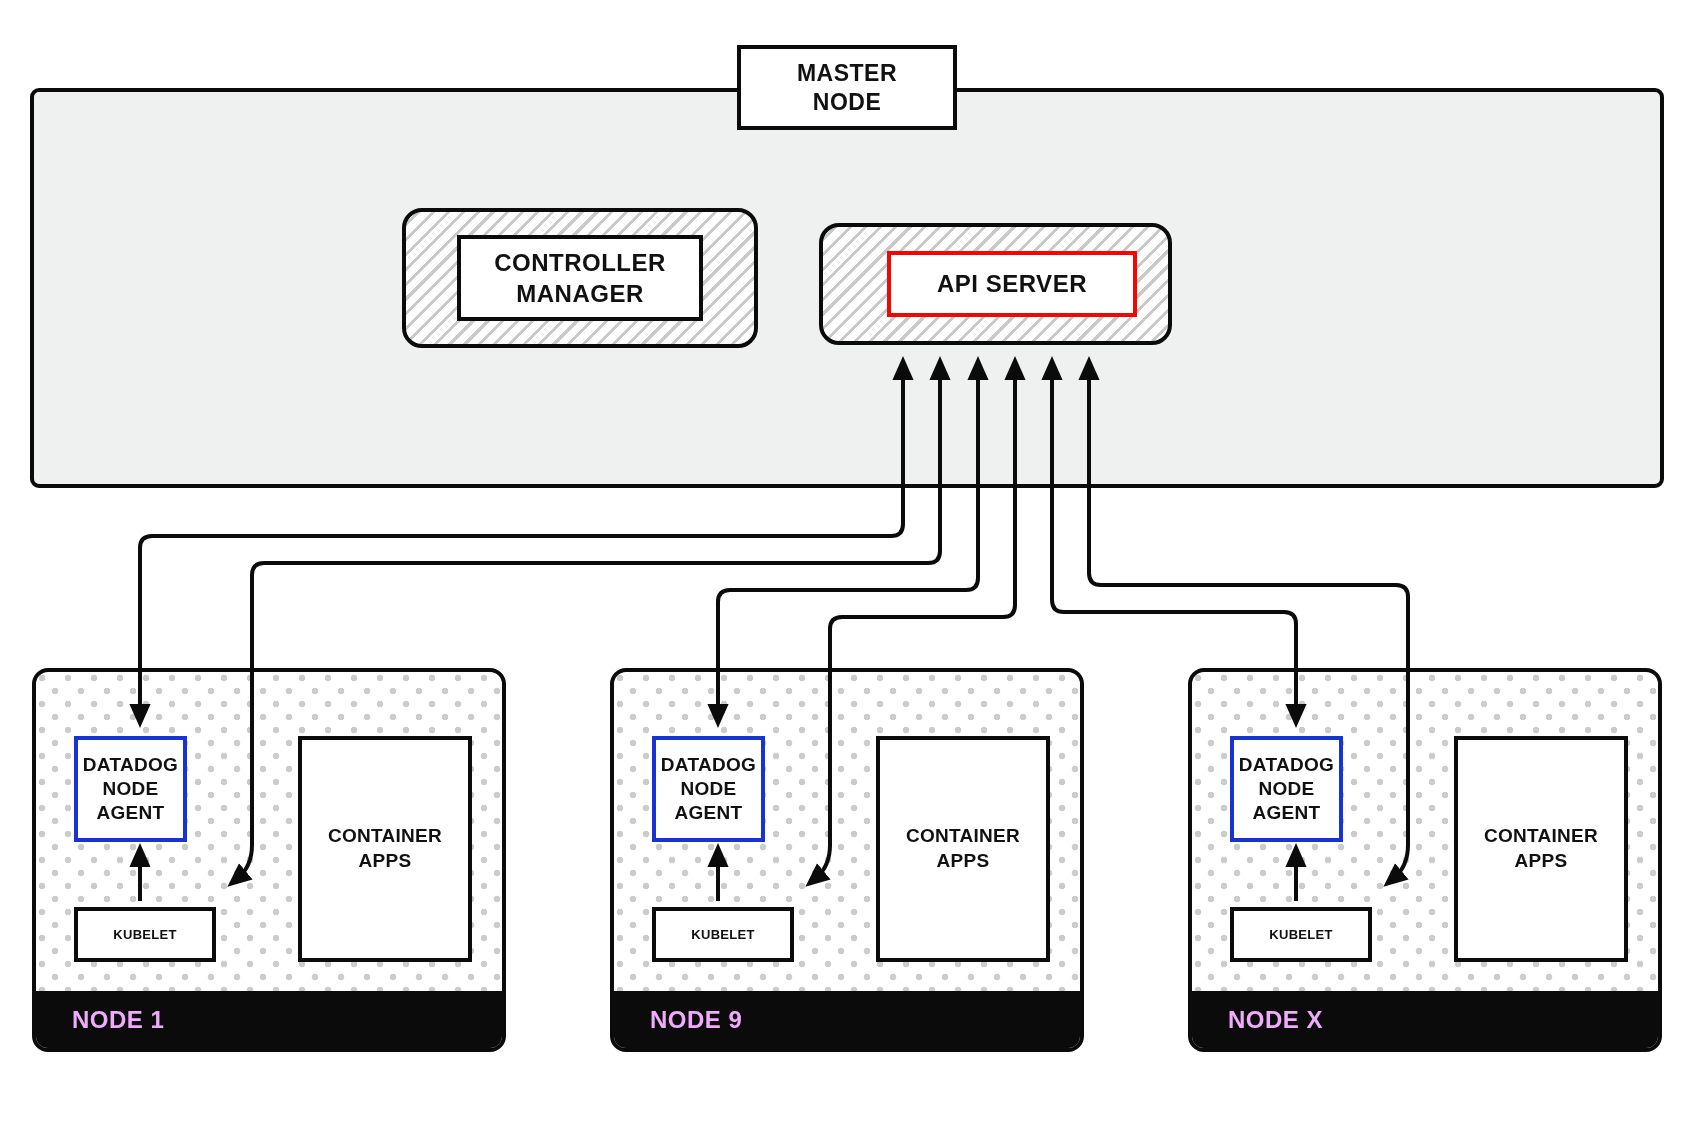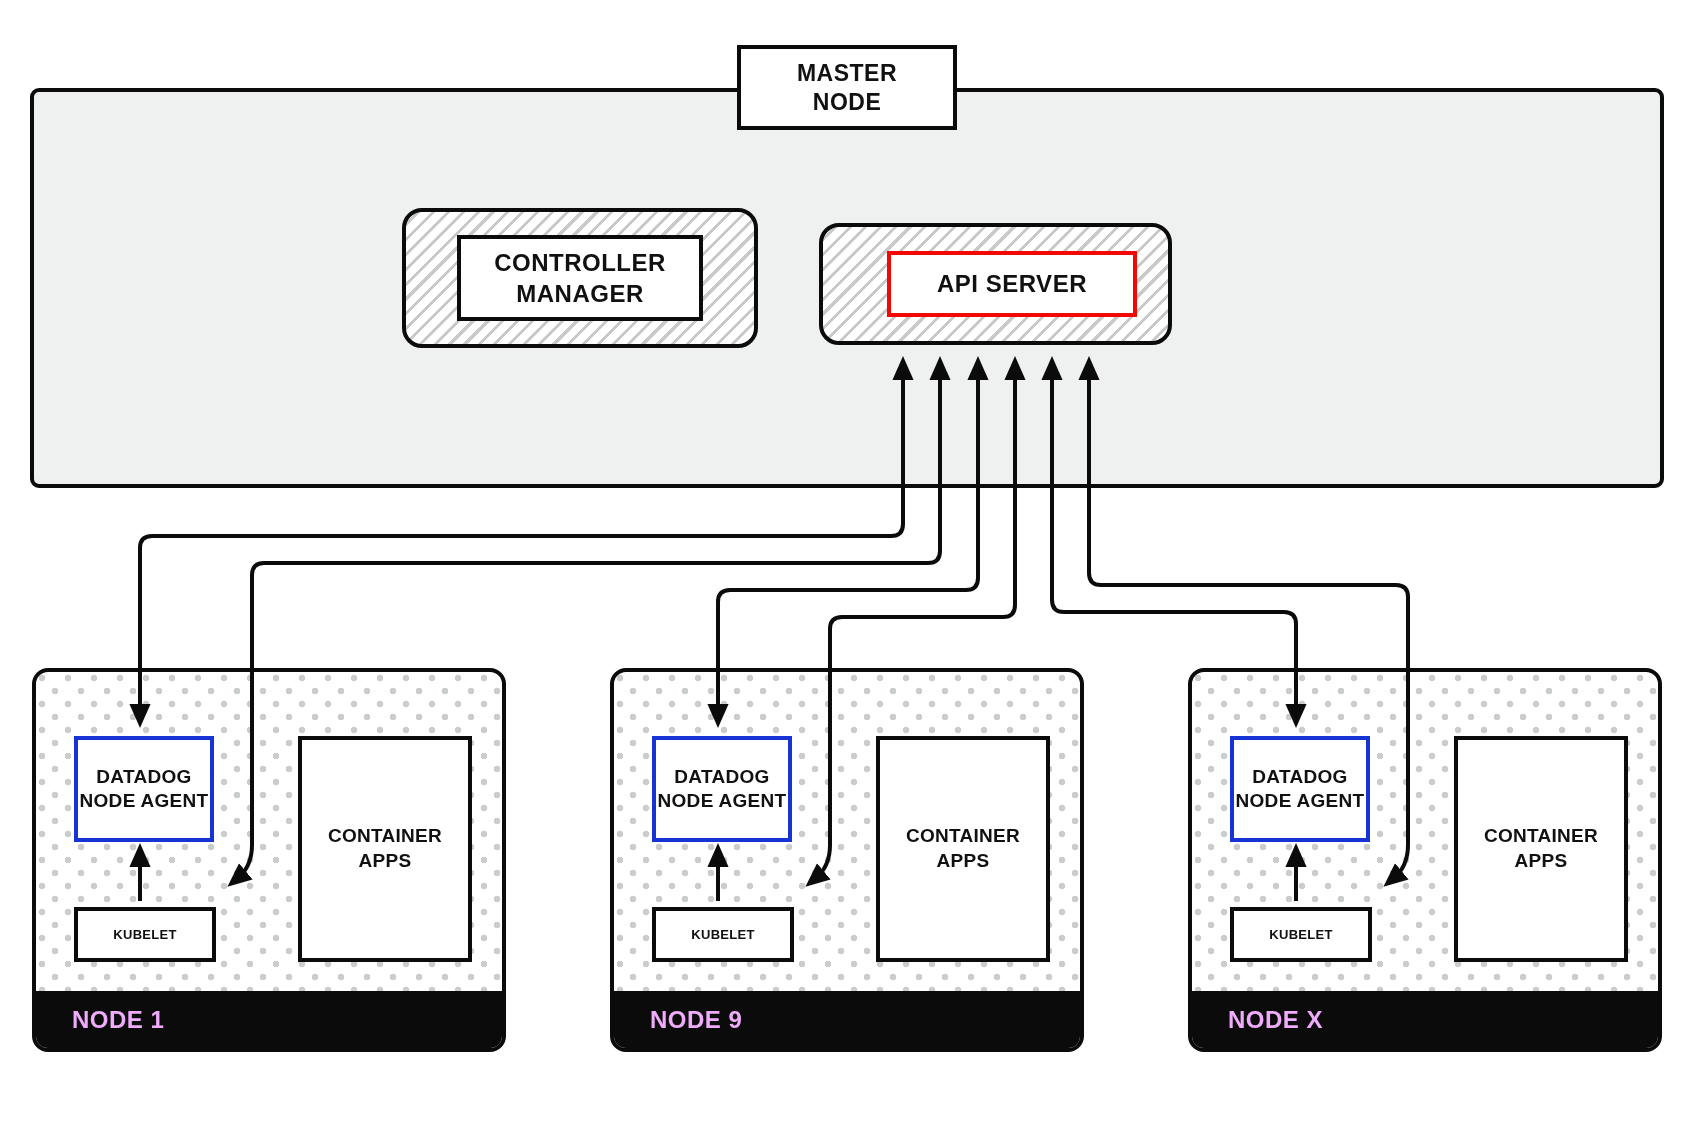"DATADOG NODE AGENT" .agent { width: 140px -> 113px }
